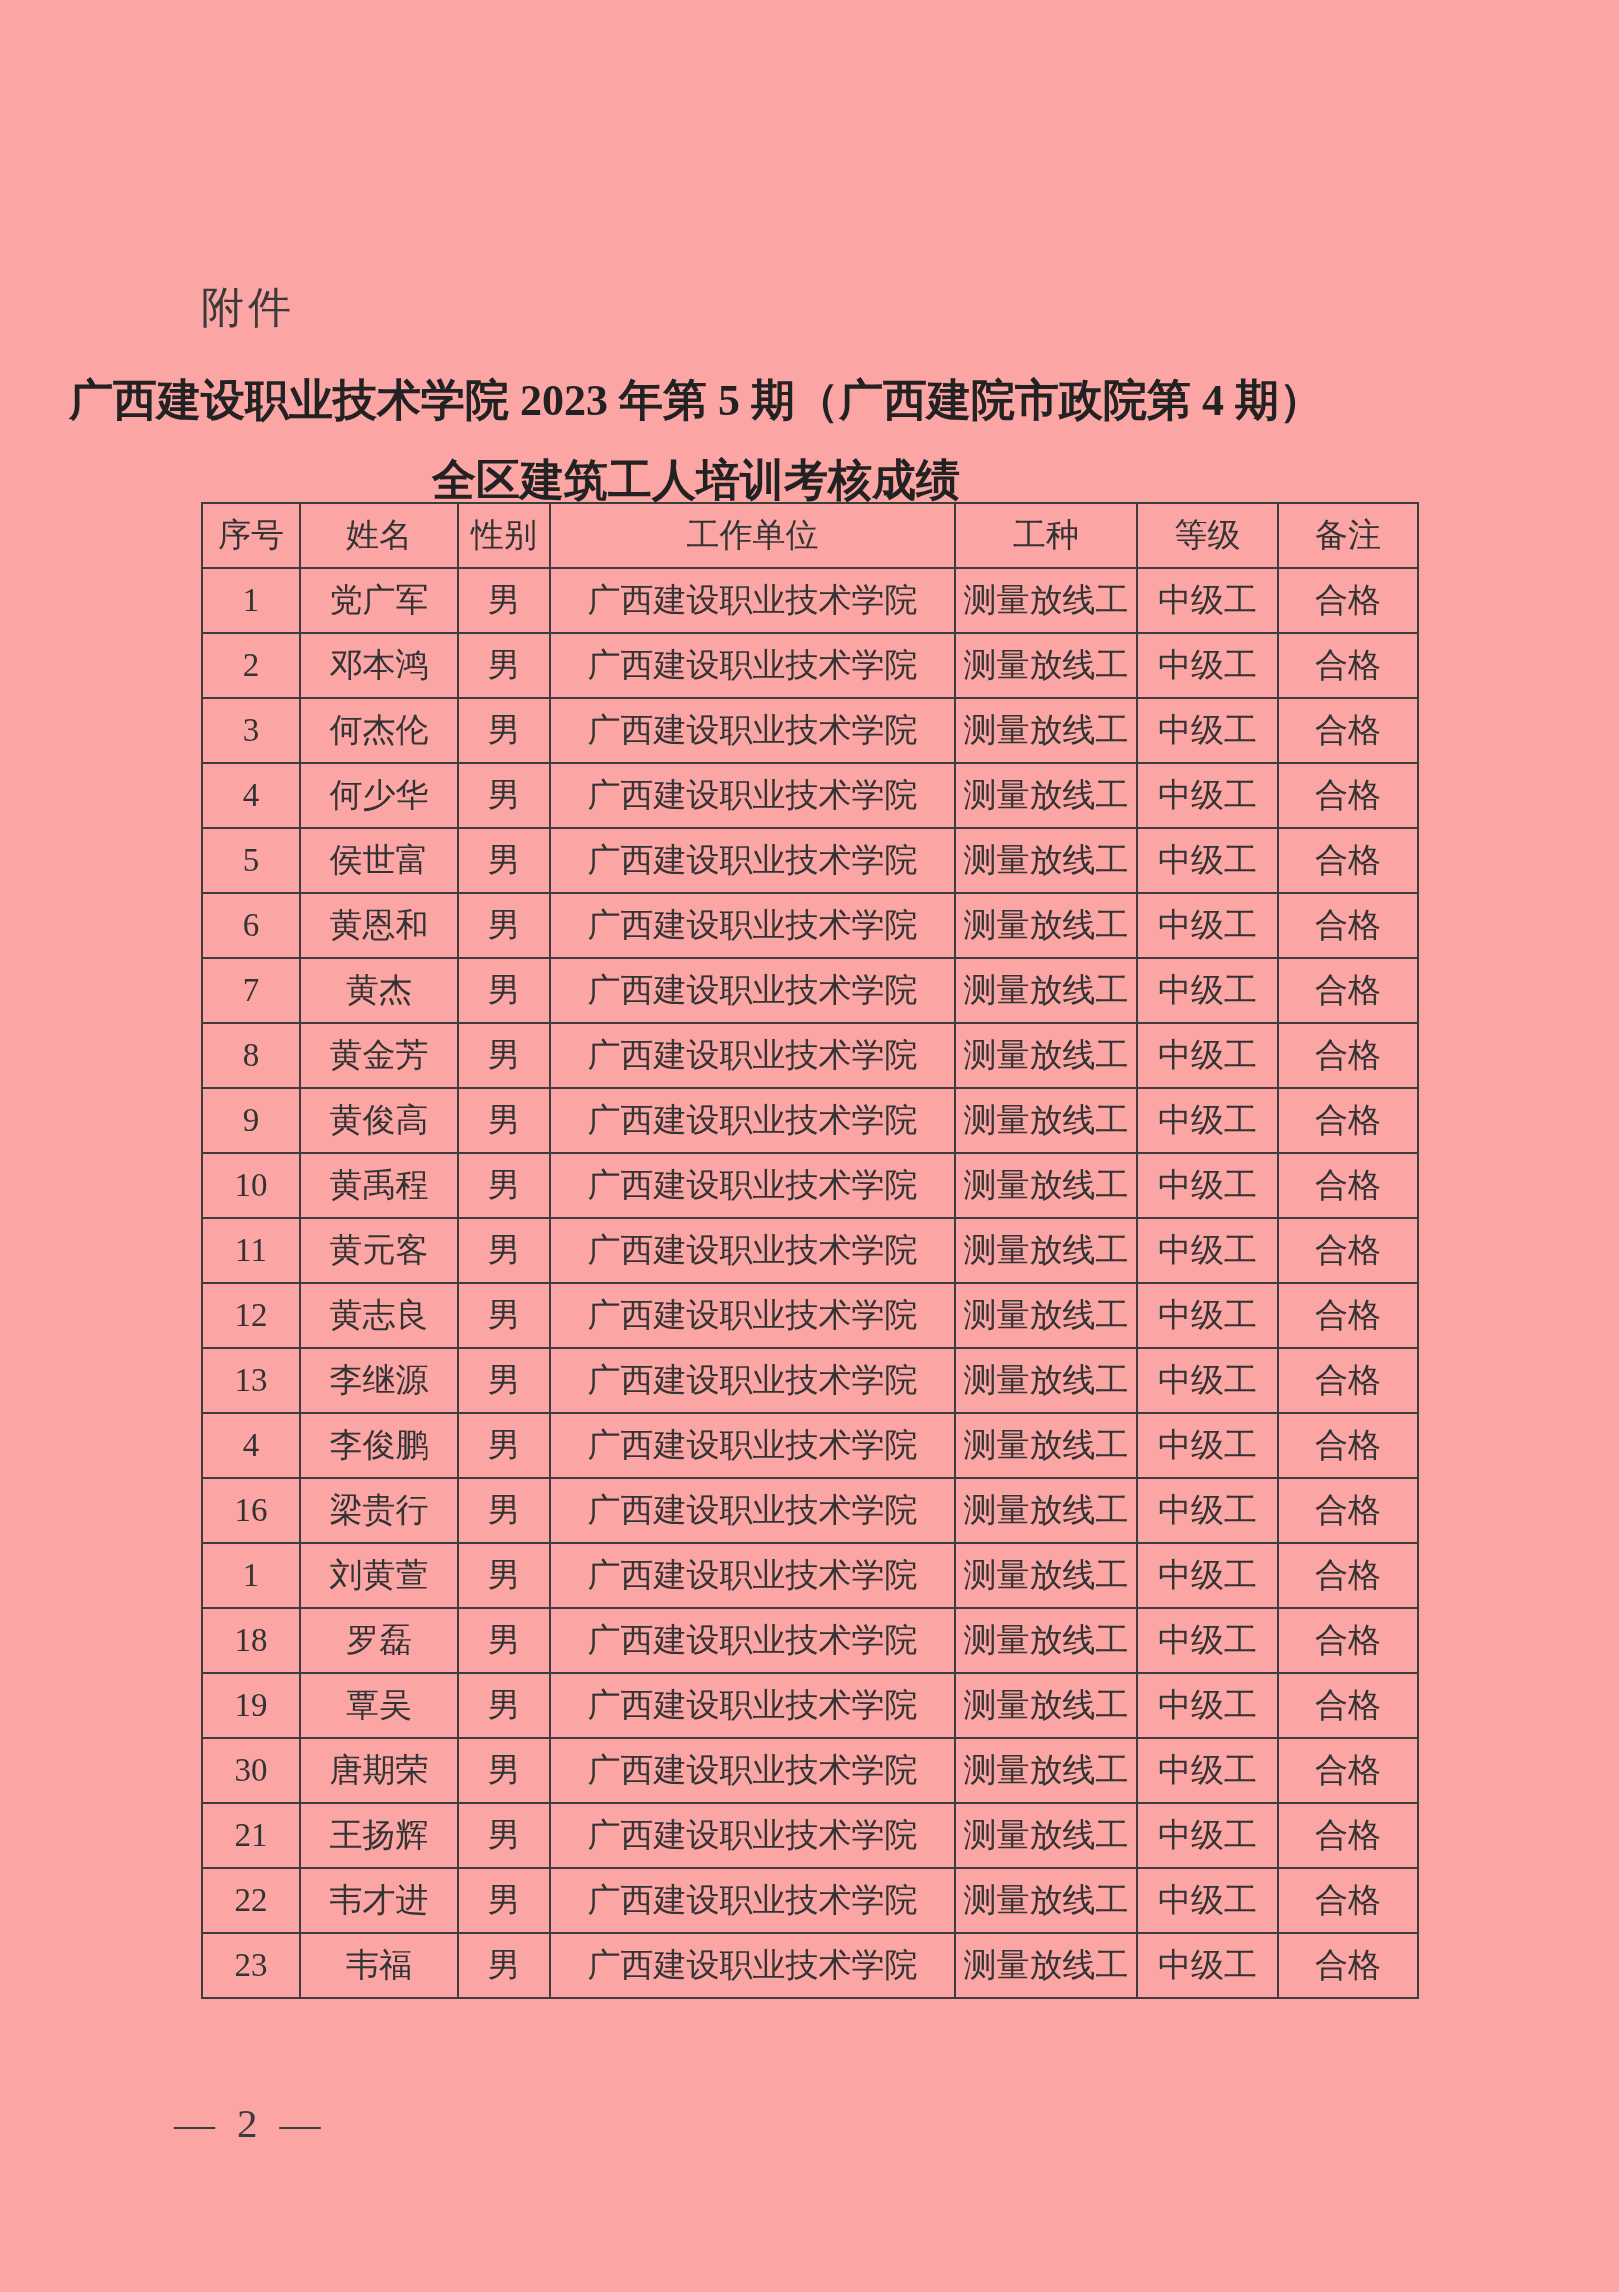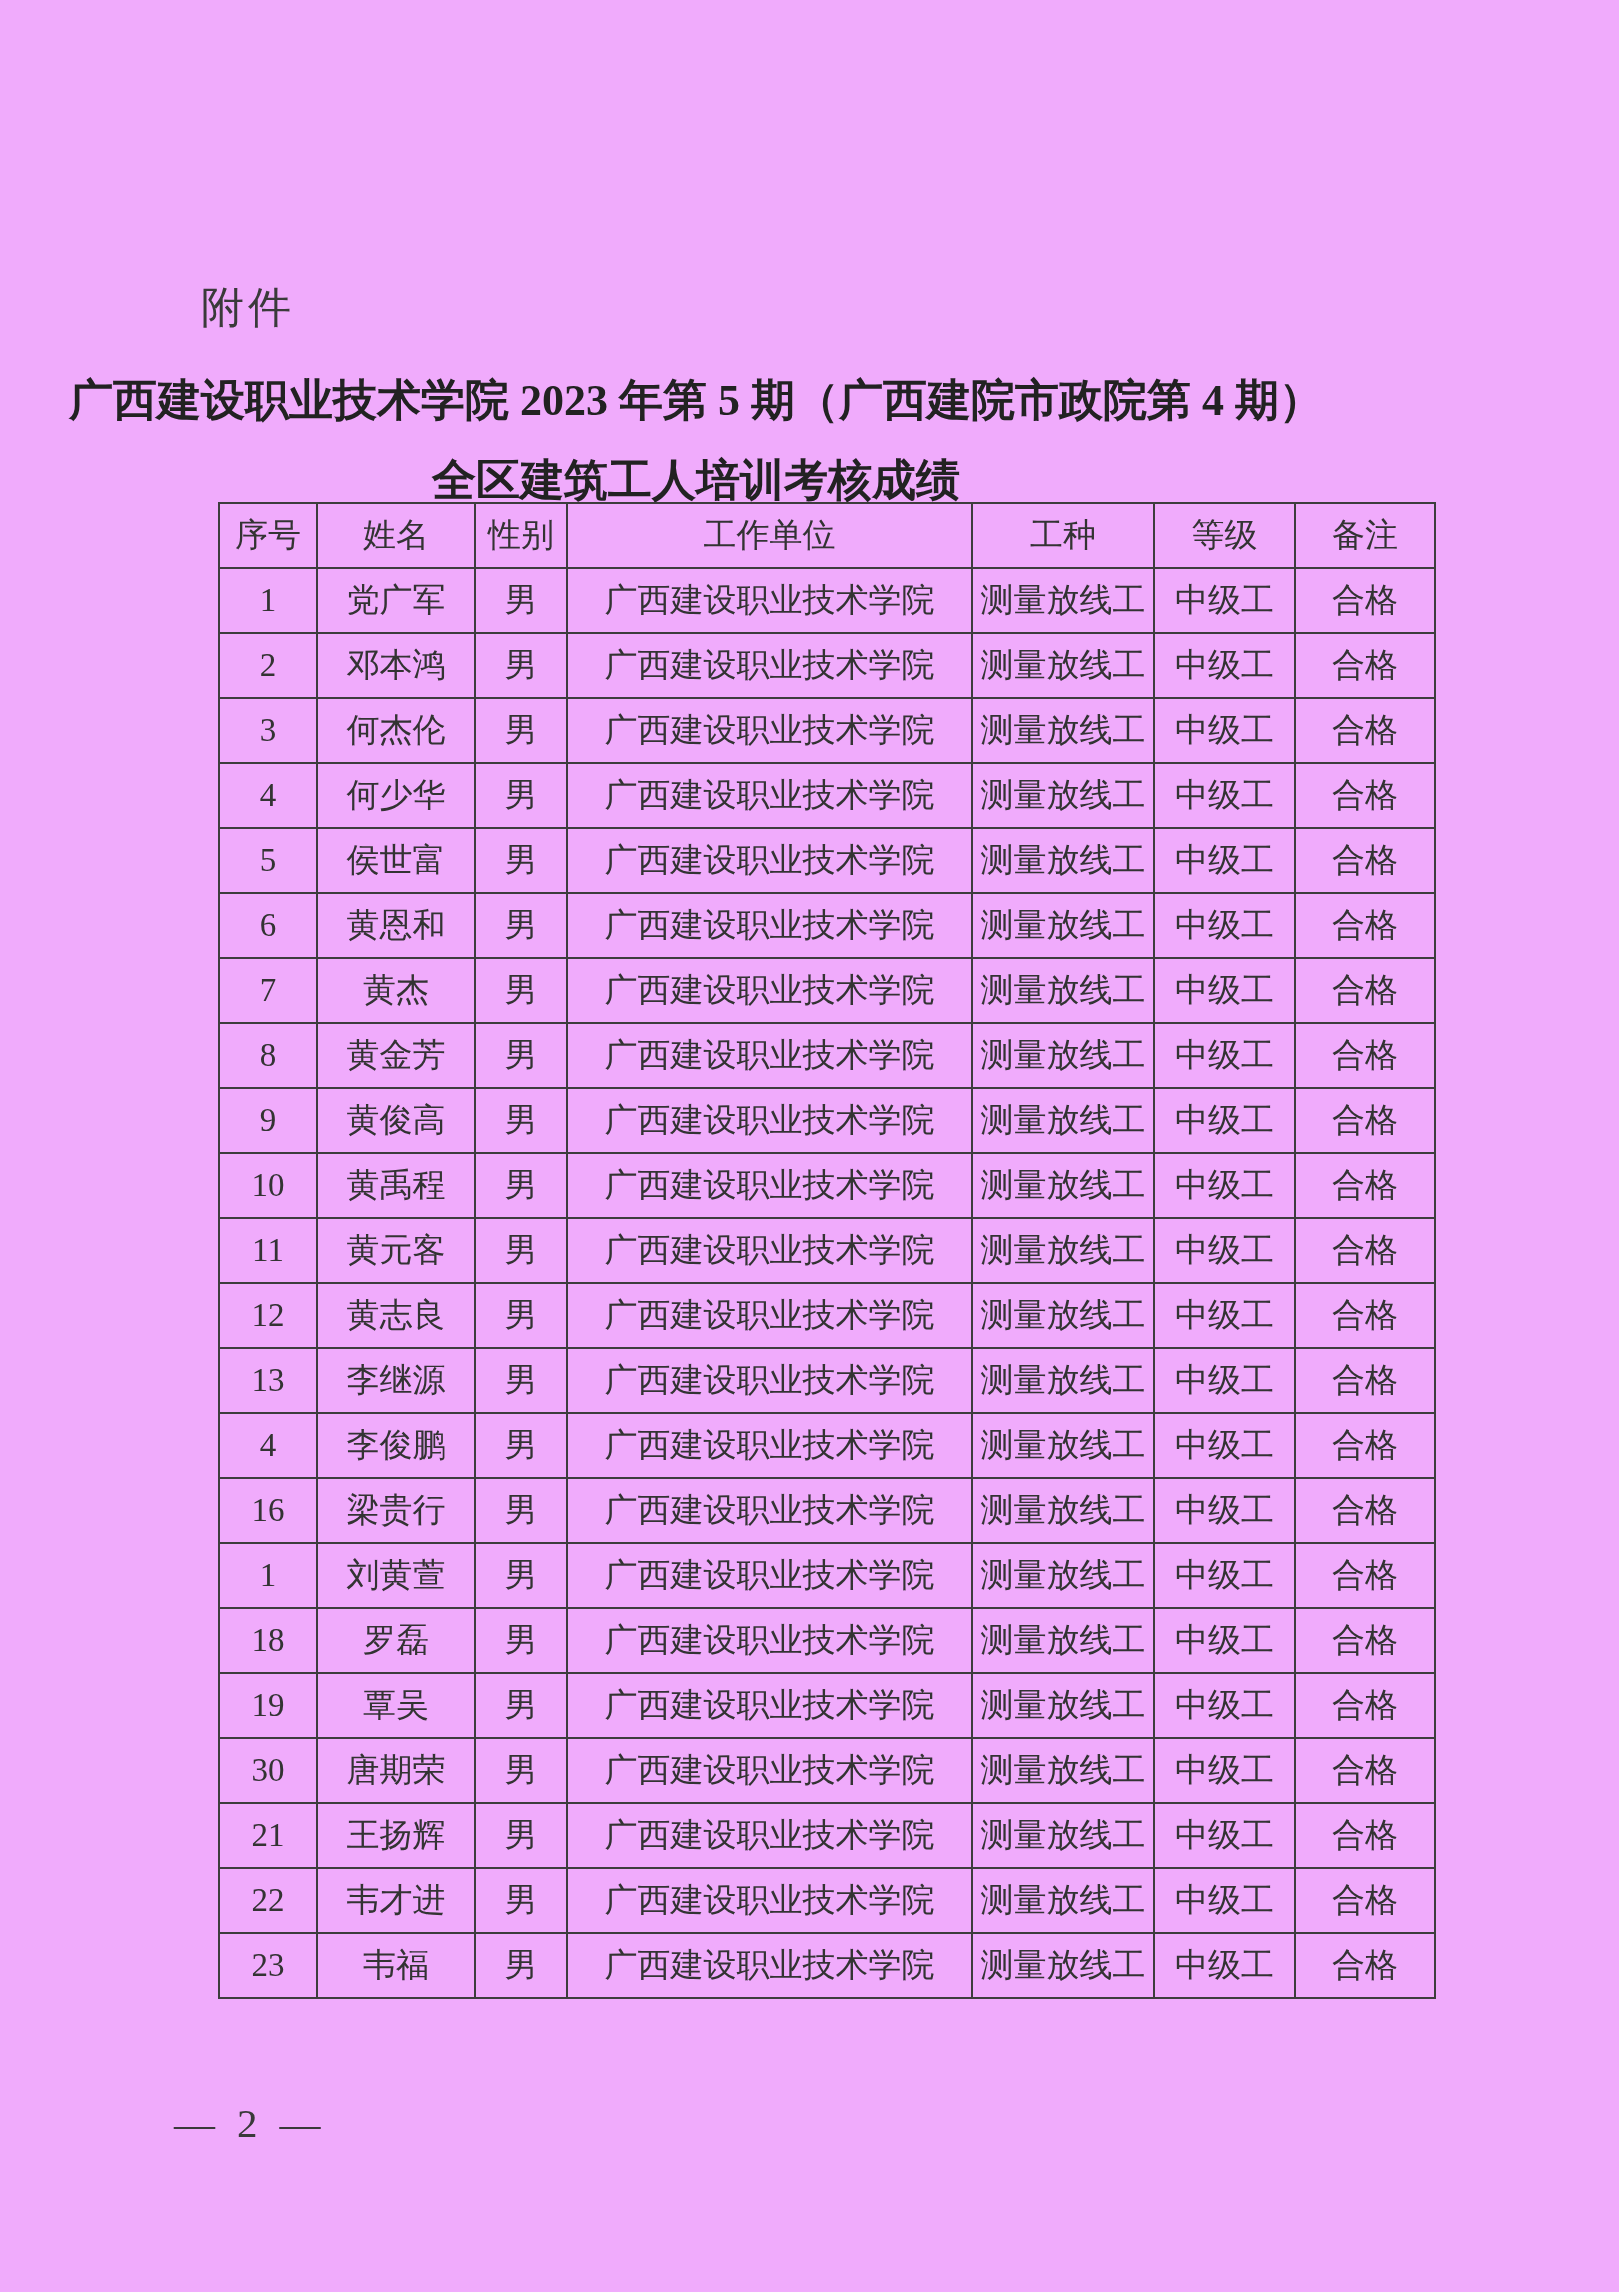"附件" .page { background: #f0abfc -> #fca5a5 }
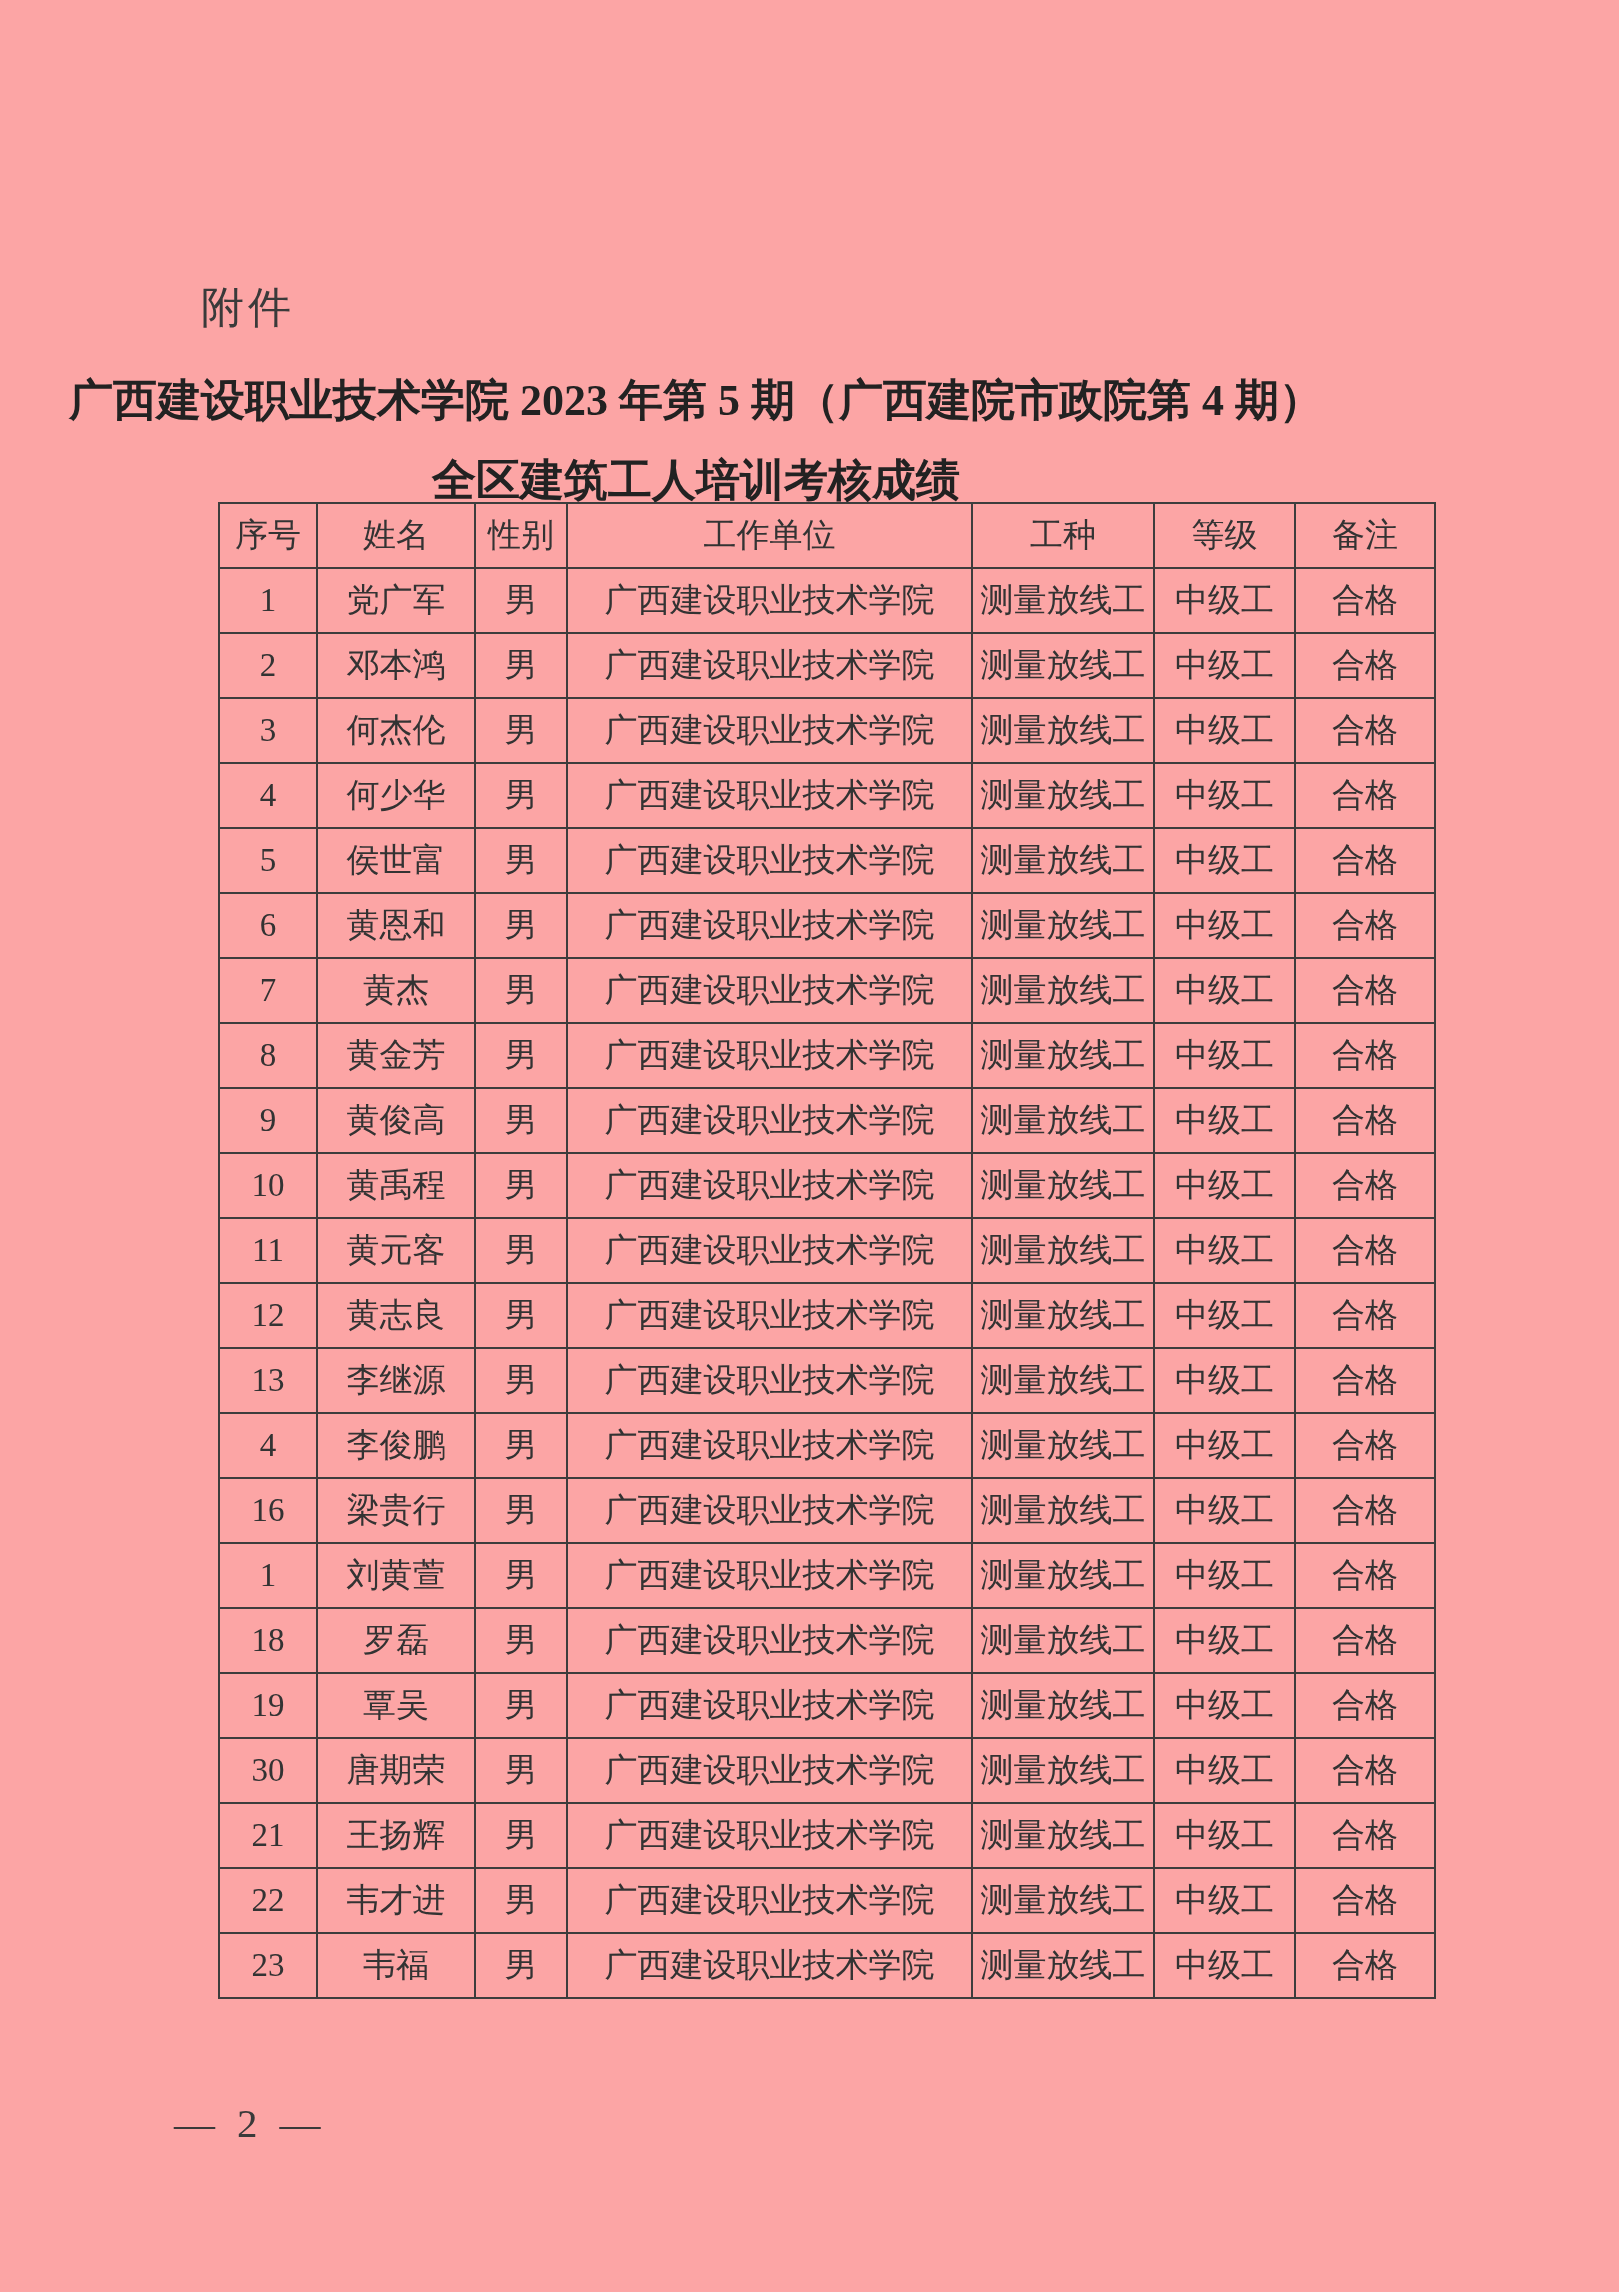"序号" table.results { left: 218px -> 201px }
